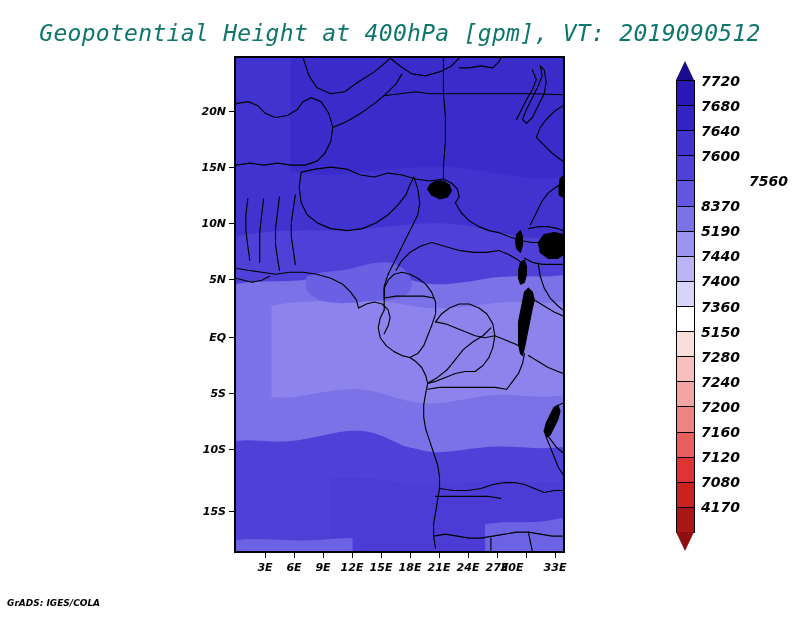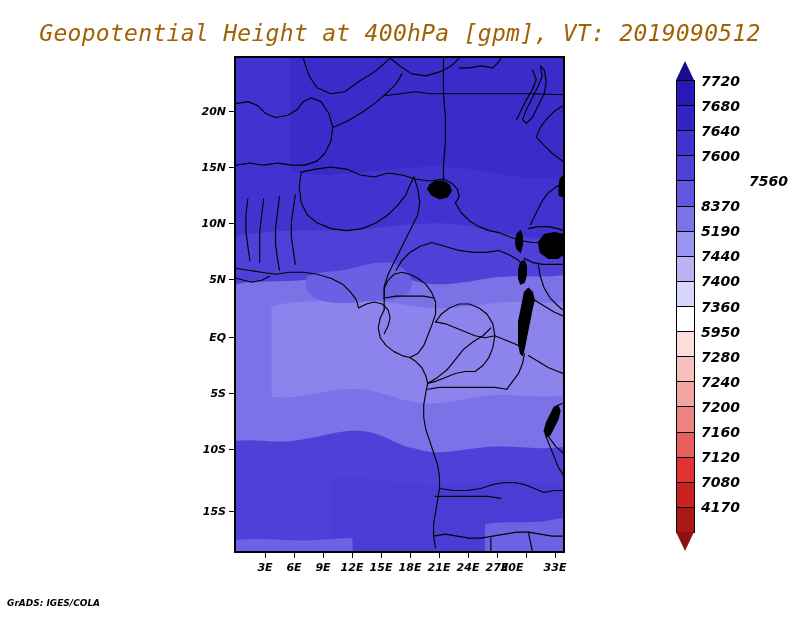"Geopotential Height at 400hPa [gpm]," #chart-title { color: #a16207 -> #0f766e }
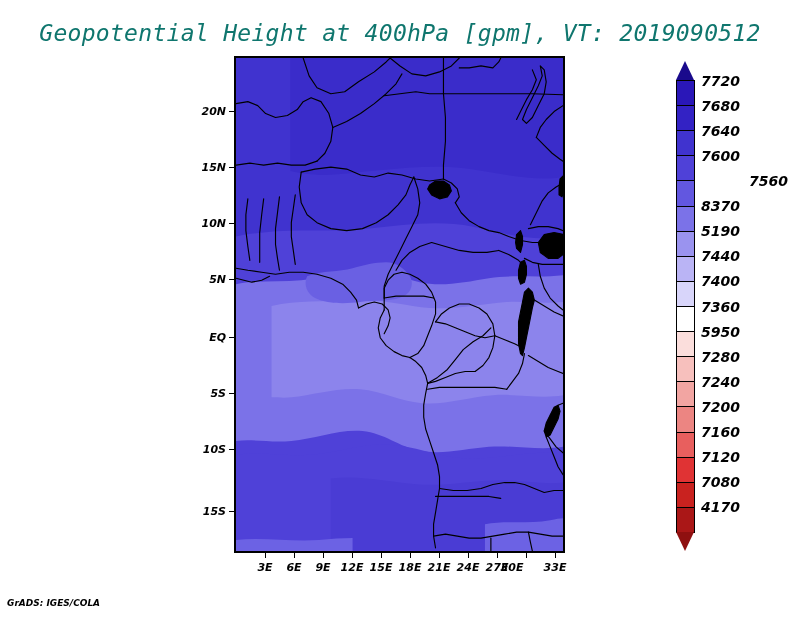"5950" div.cbar-label { text: 5950 -> 5150 }
